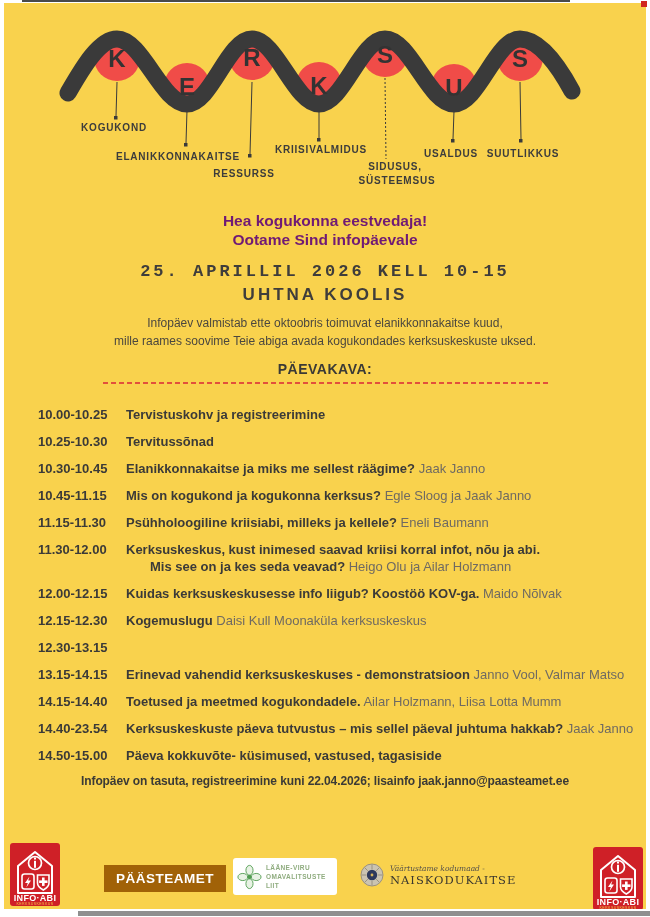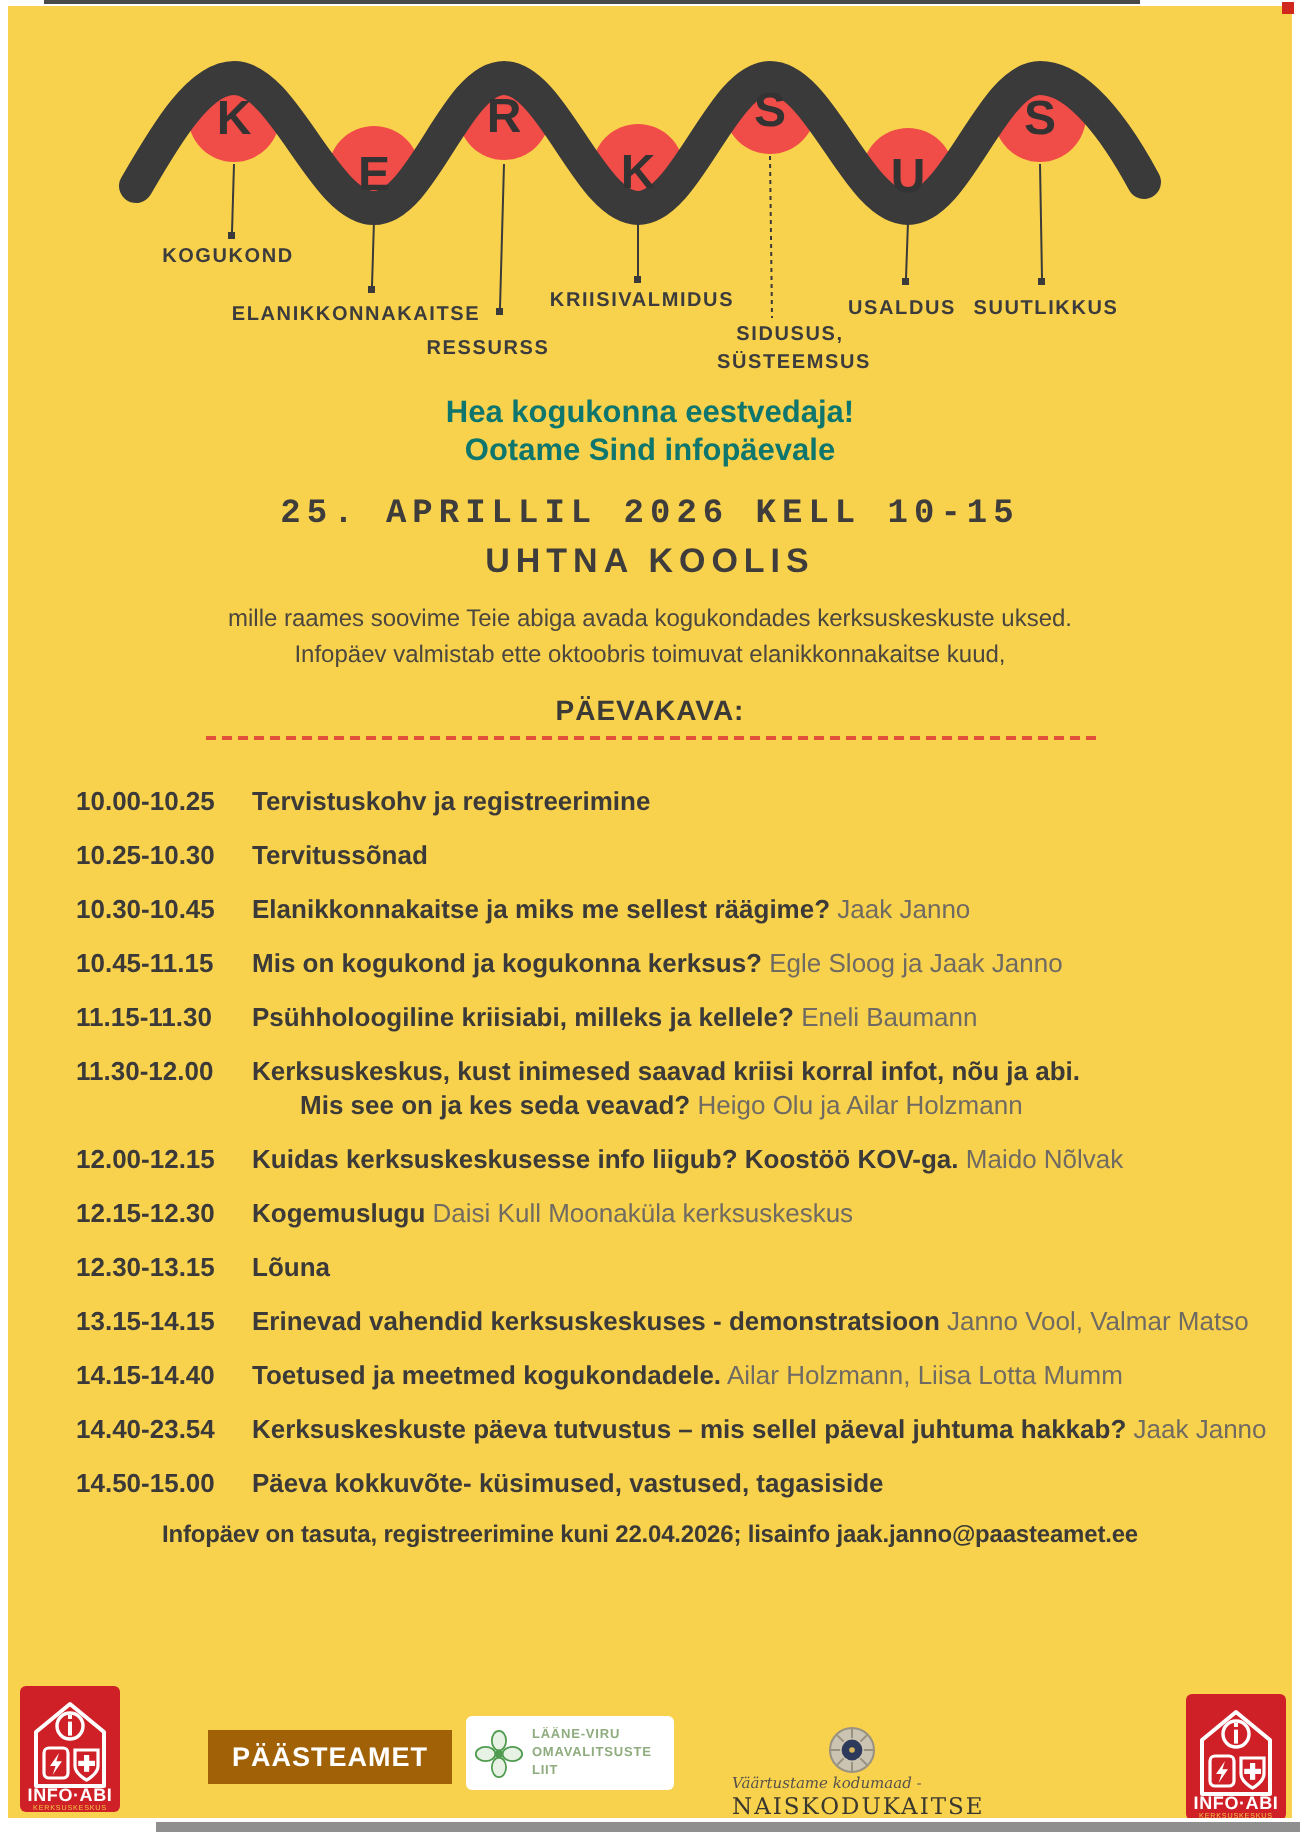"Hea kogukonna eestvedaja!" .greeting { color: #0f766e -> #701a75; margin-top: 2px -> 16px }
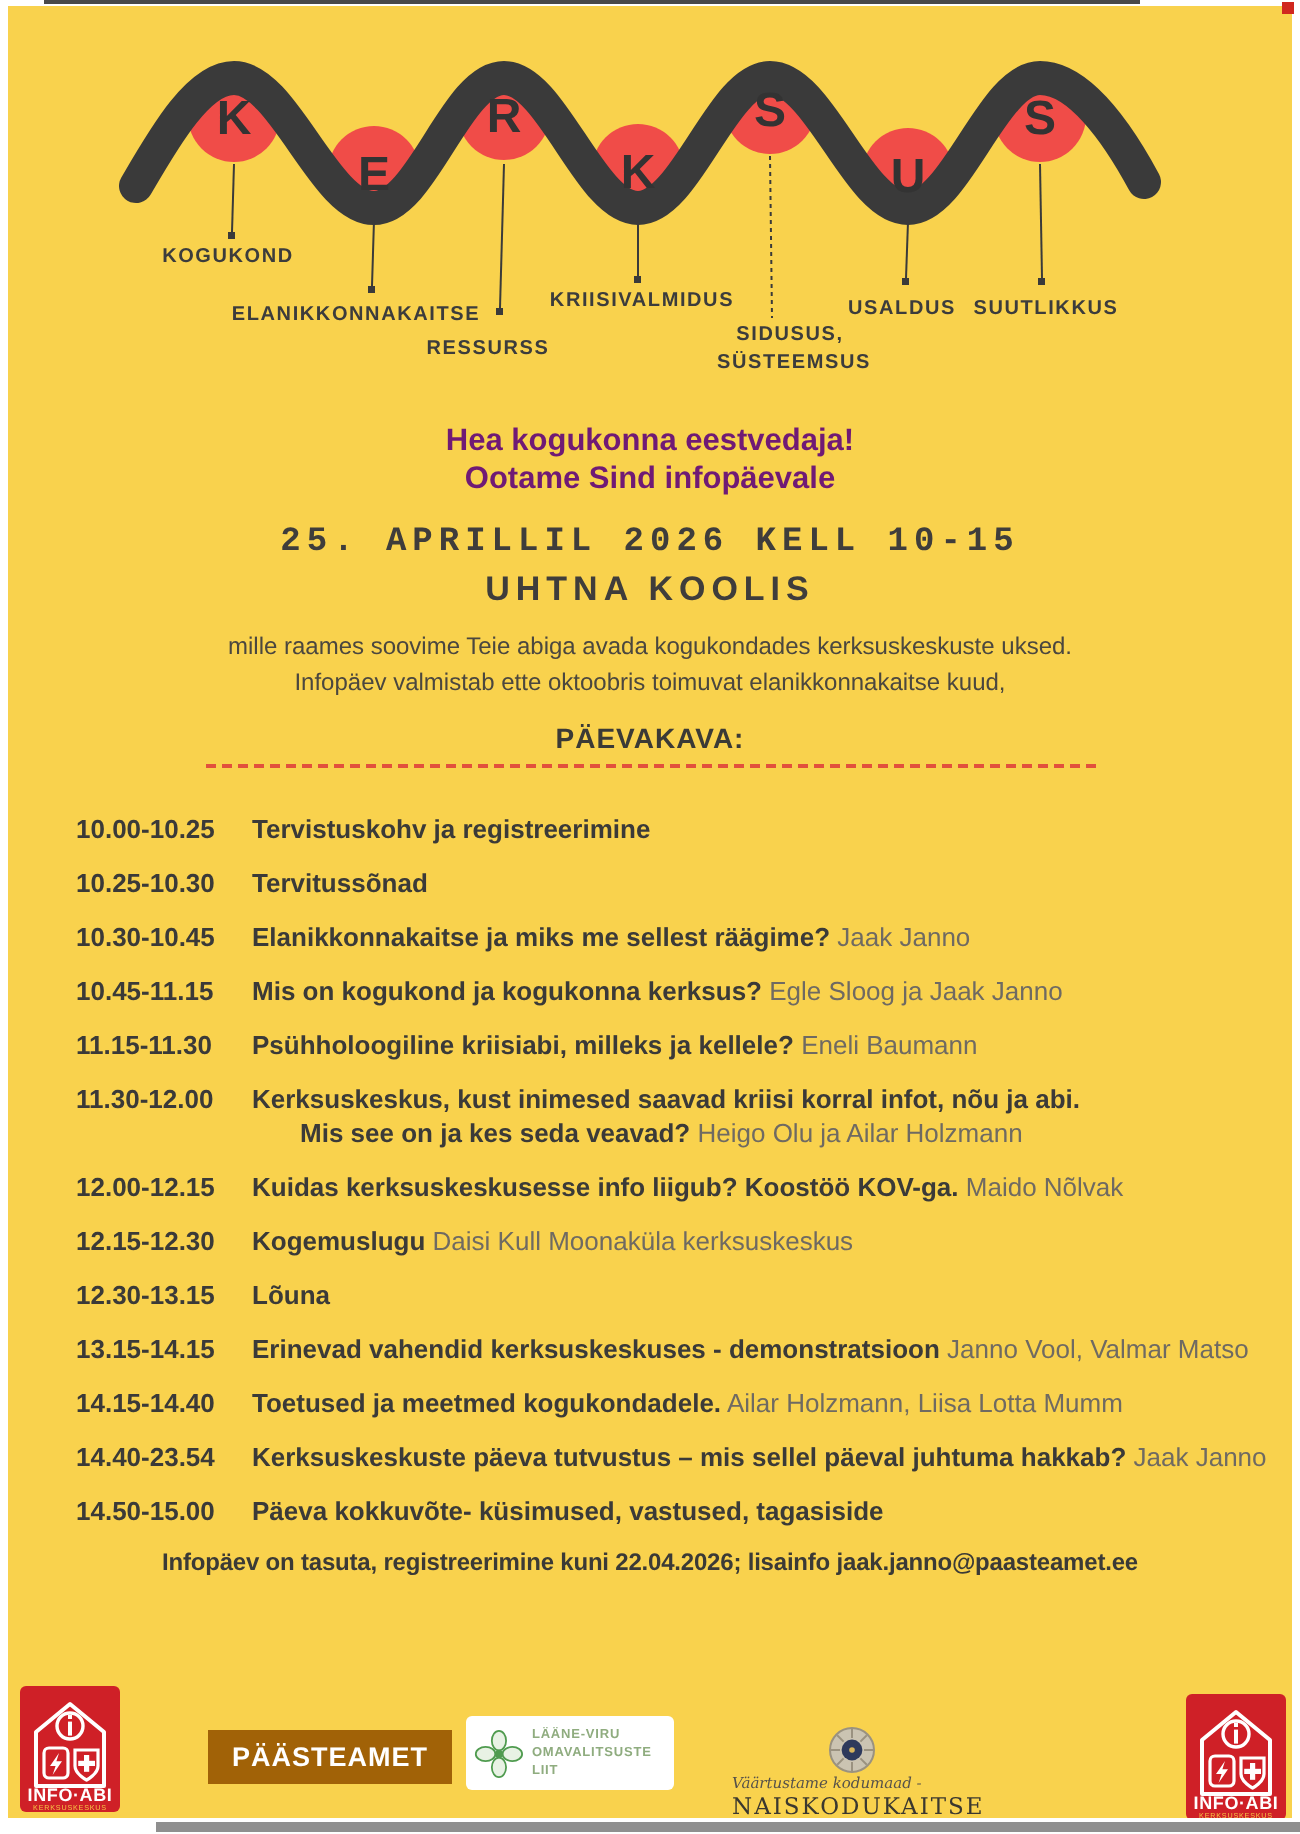"mille raames soovime Teie abiga" div { order: before "Infopäev valmistab ette oktoobris" -> after "Infopäev valmistab ette oktoobris" }
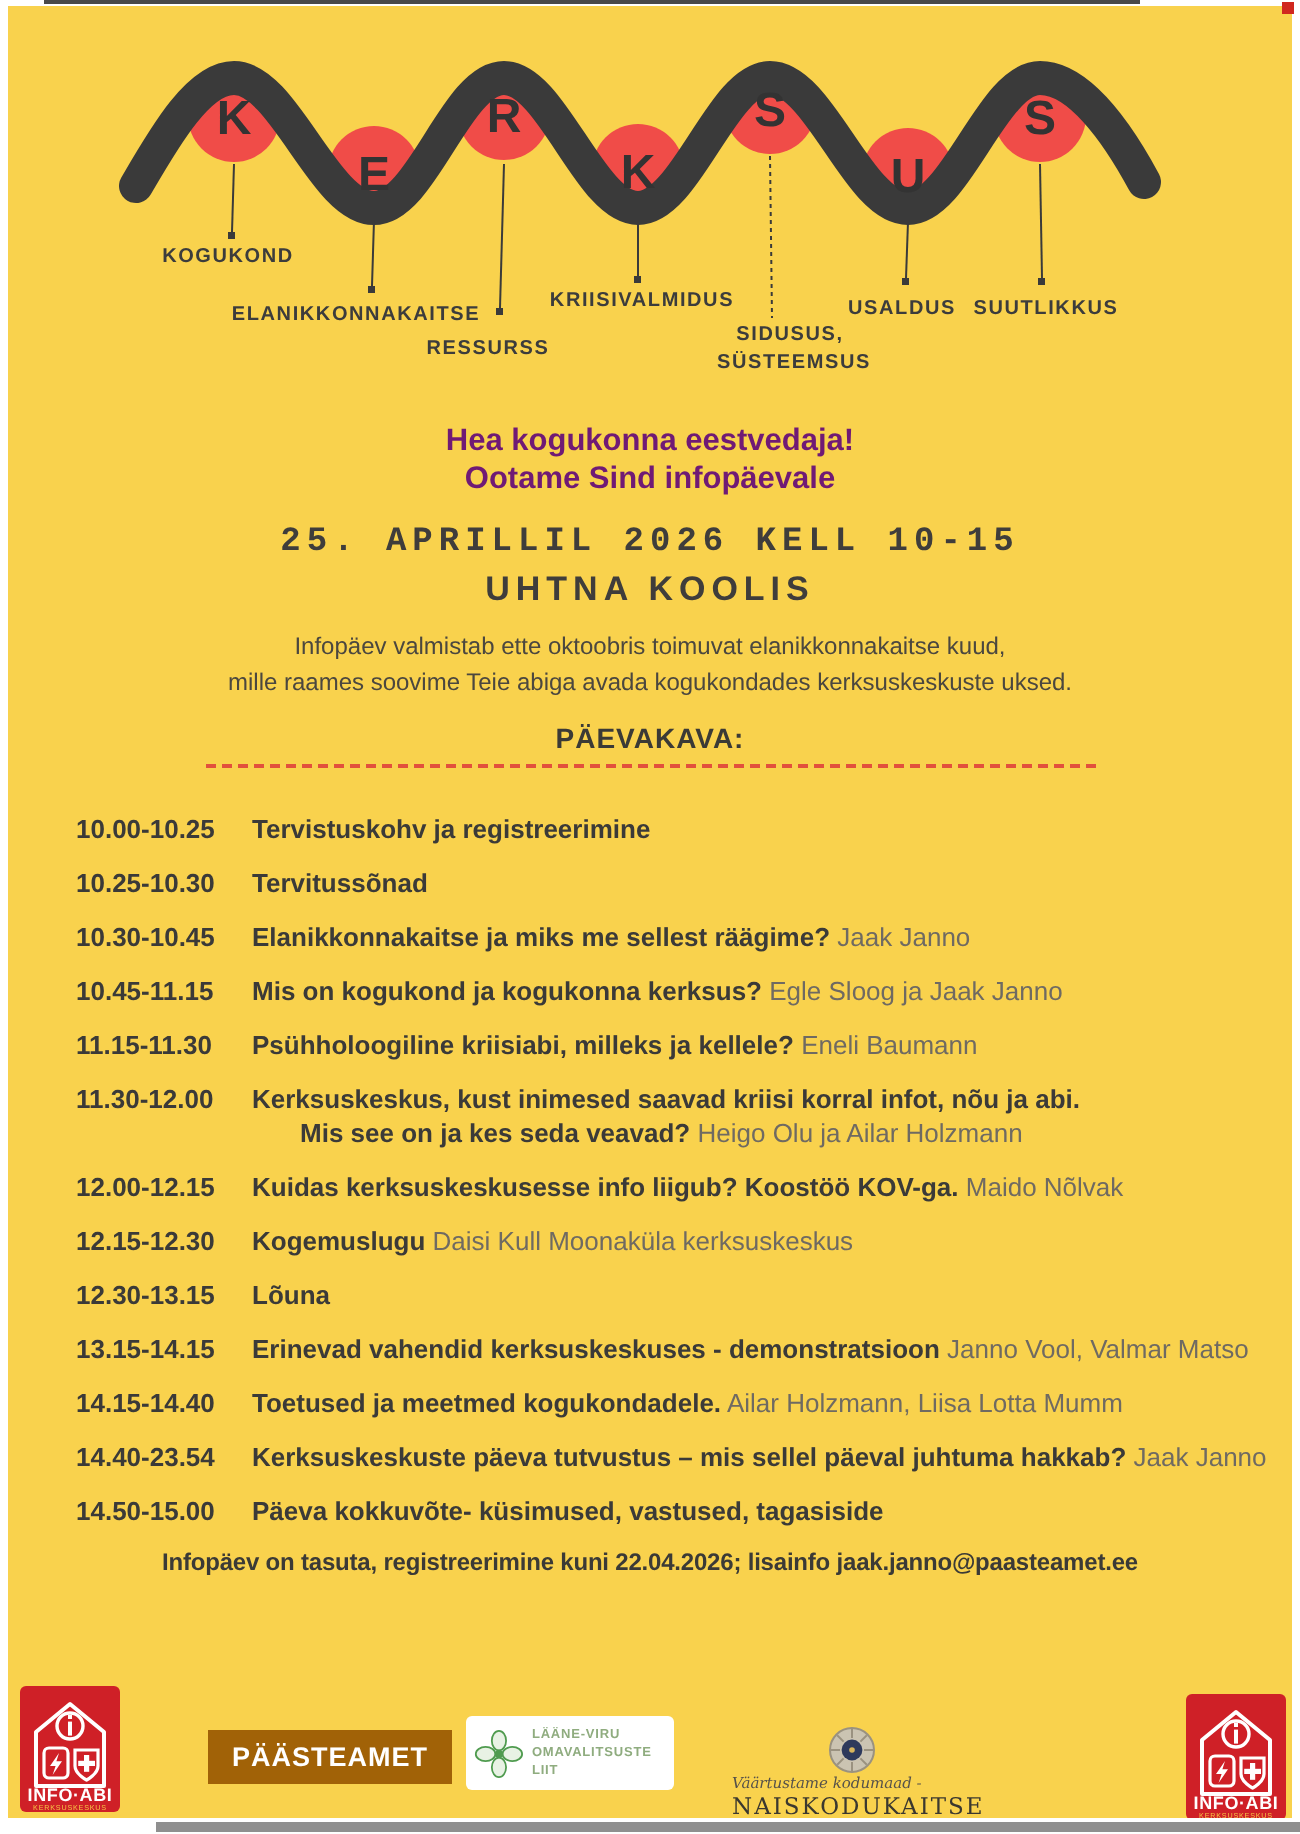"Lõuna" span.sched-body { html: <span><span>Lõuna</span> <span></span></span> -> none }
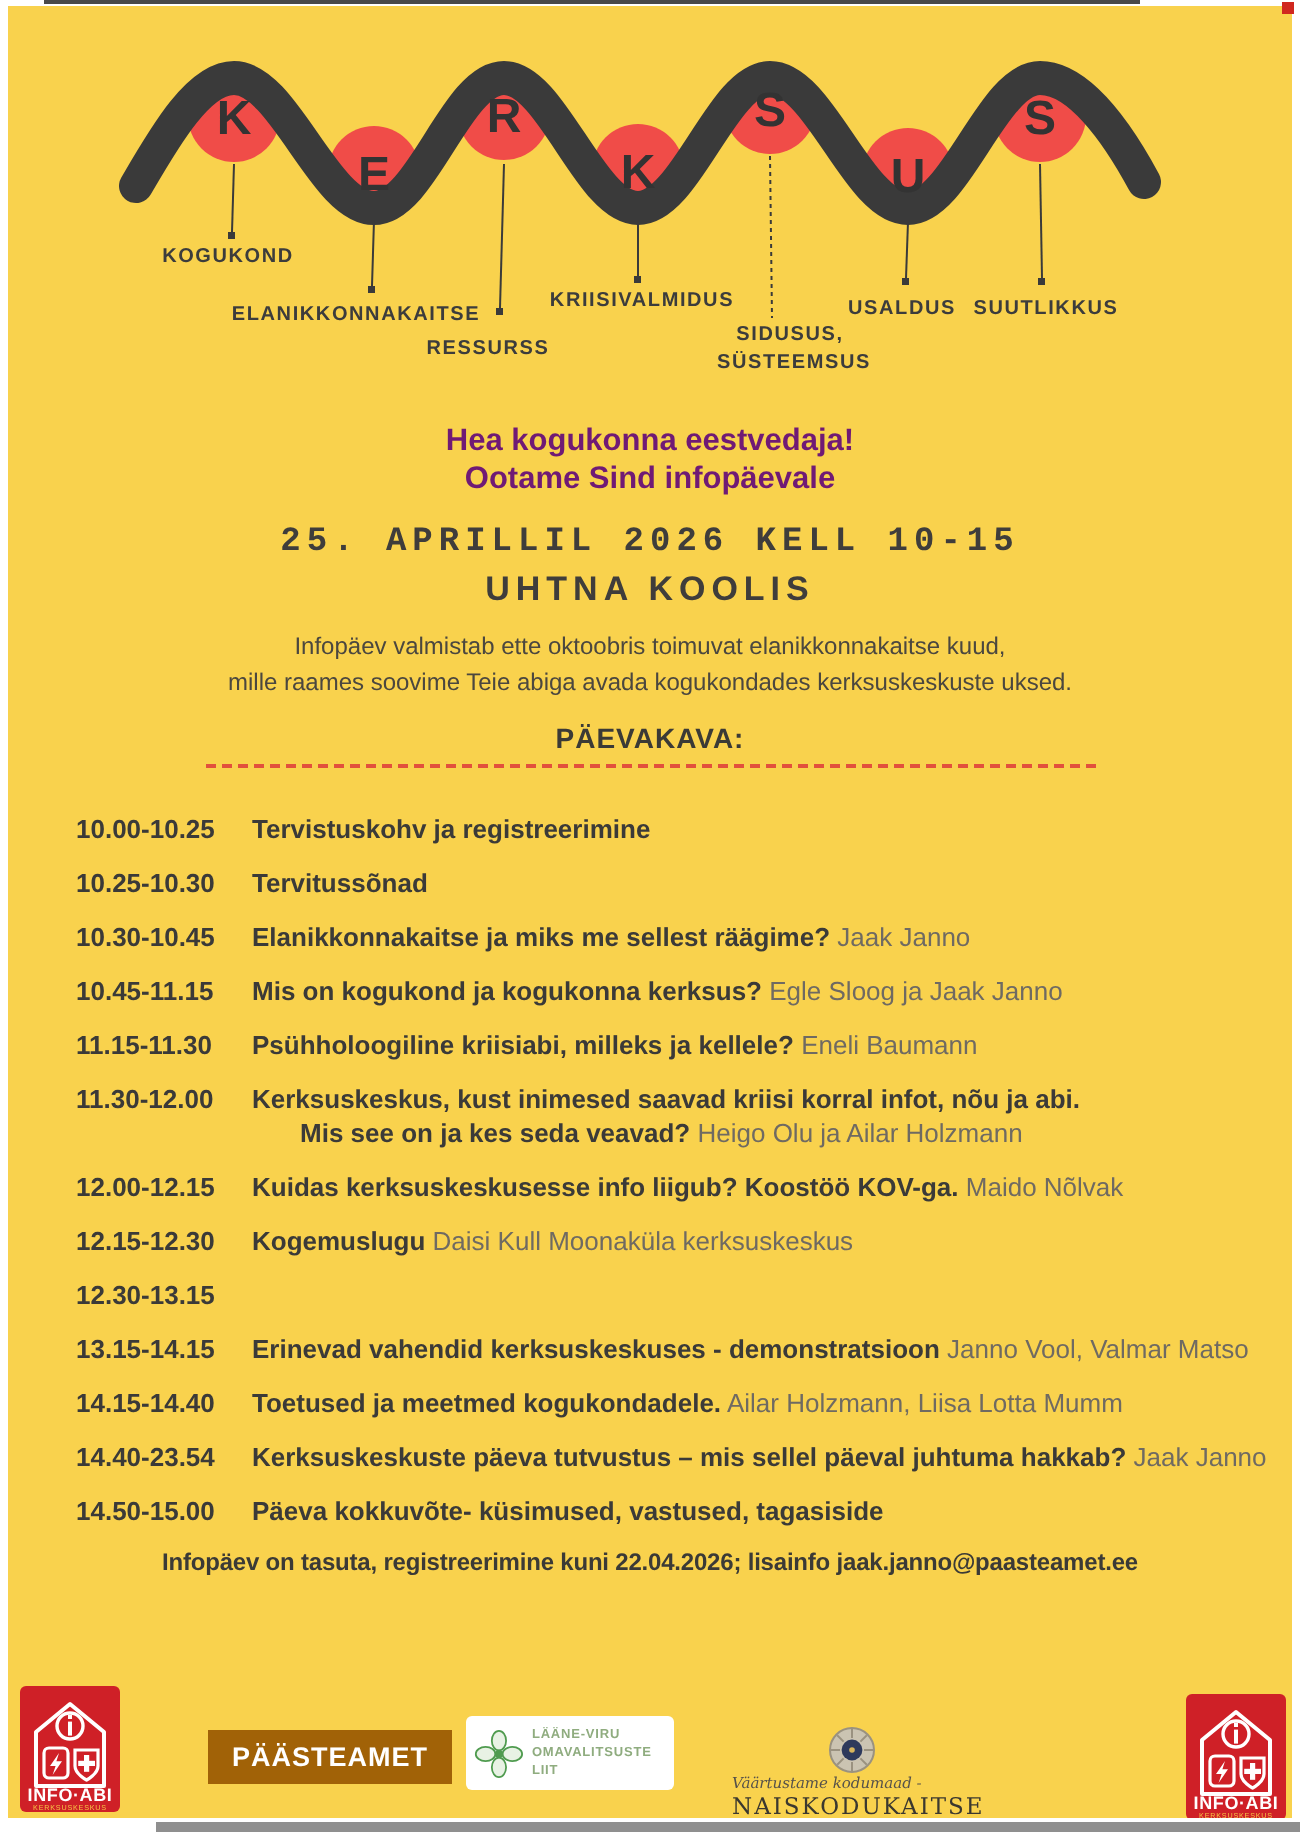"Väärtustame kodumaad -" .logo-naiskodukaitse { flex-direction: column -> none }
